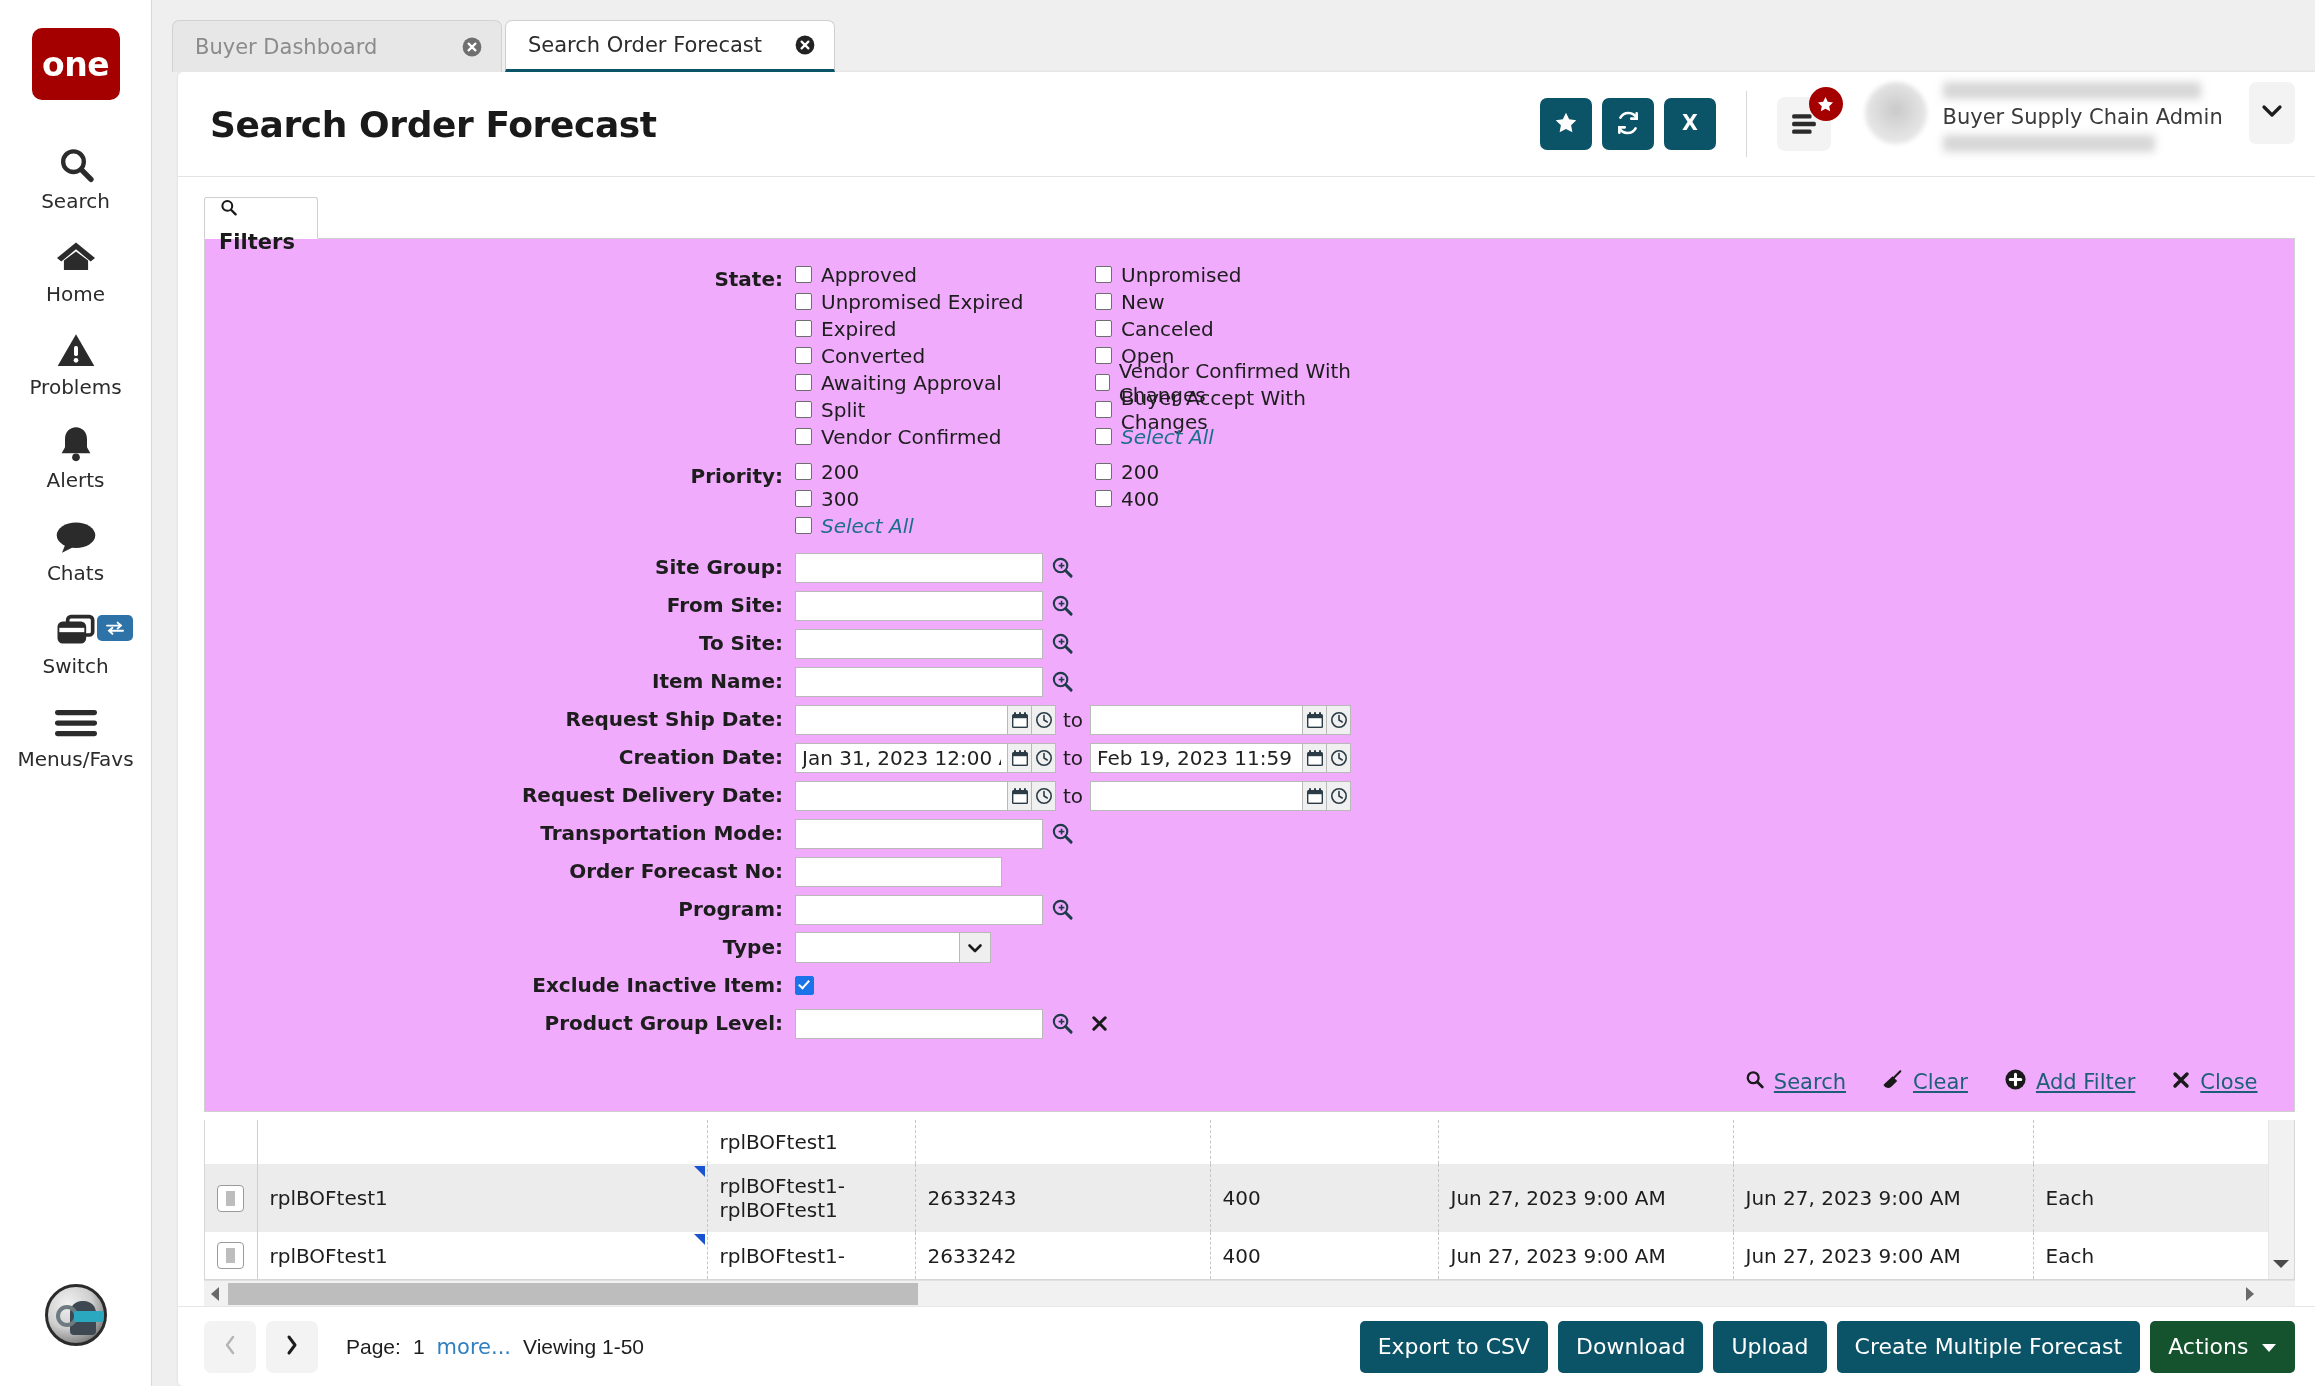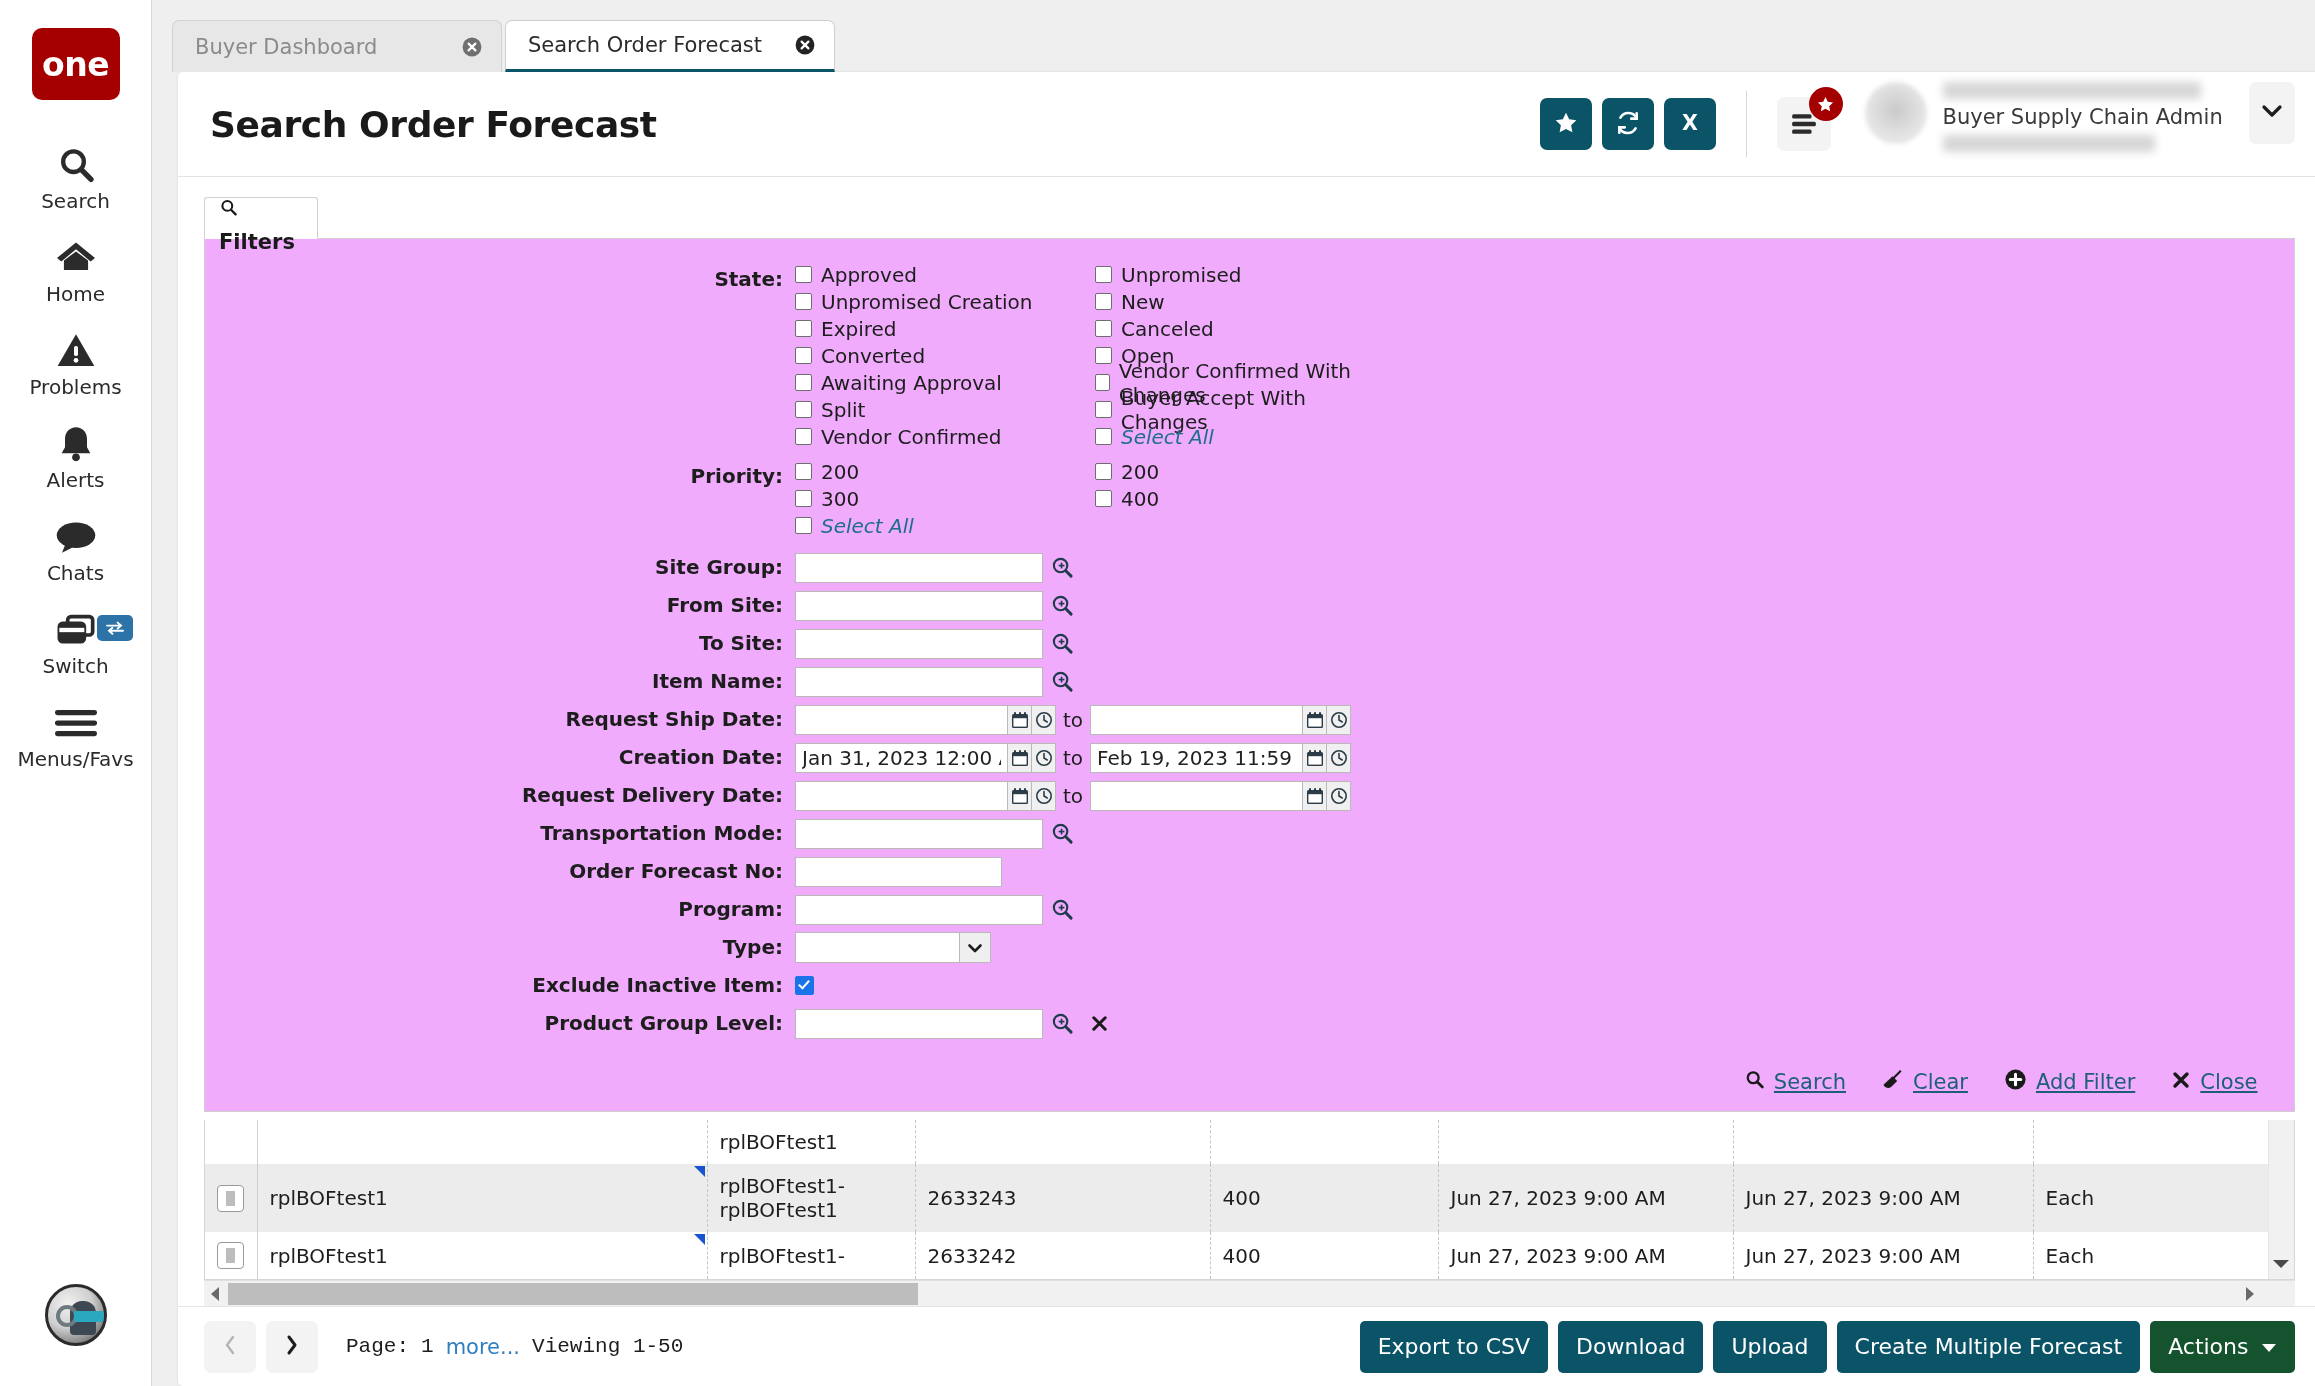"Unpromised Creation" span.cb-label { text: Creation -> Expired }
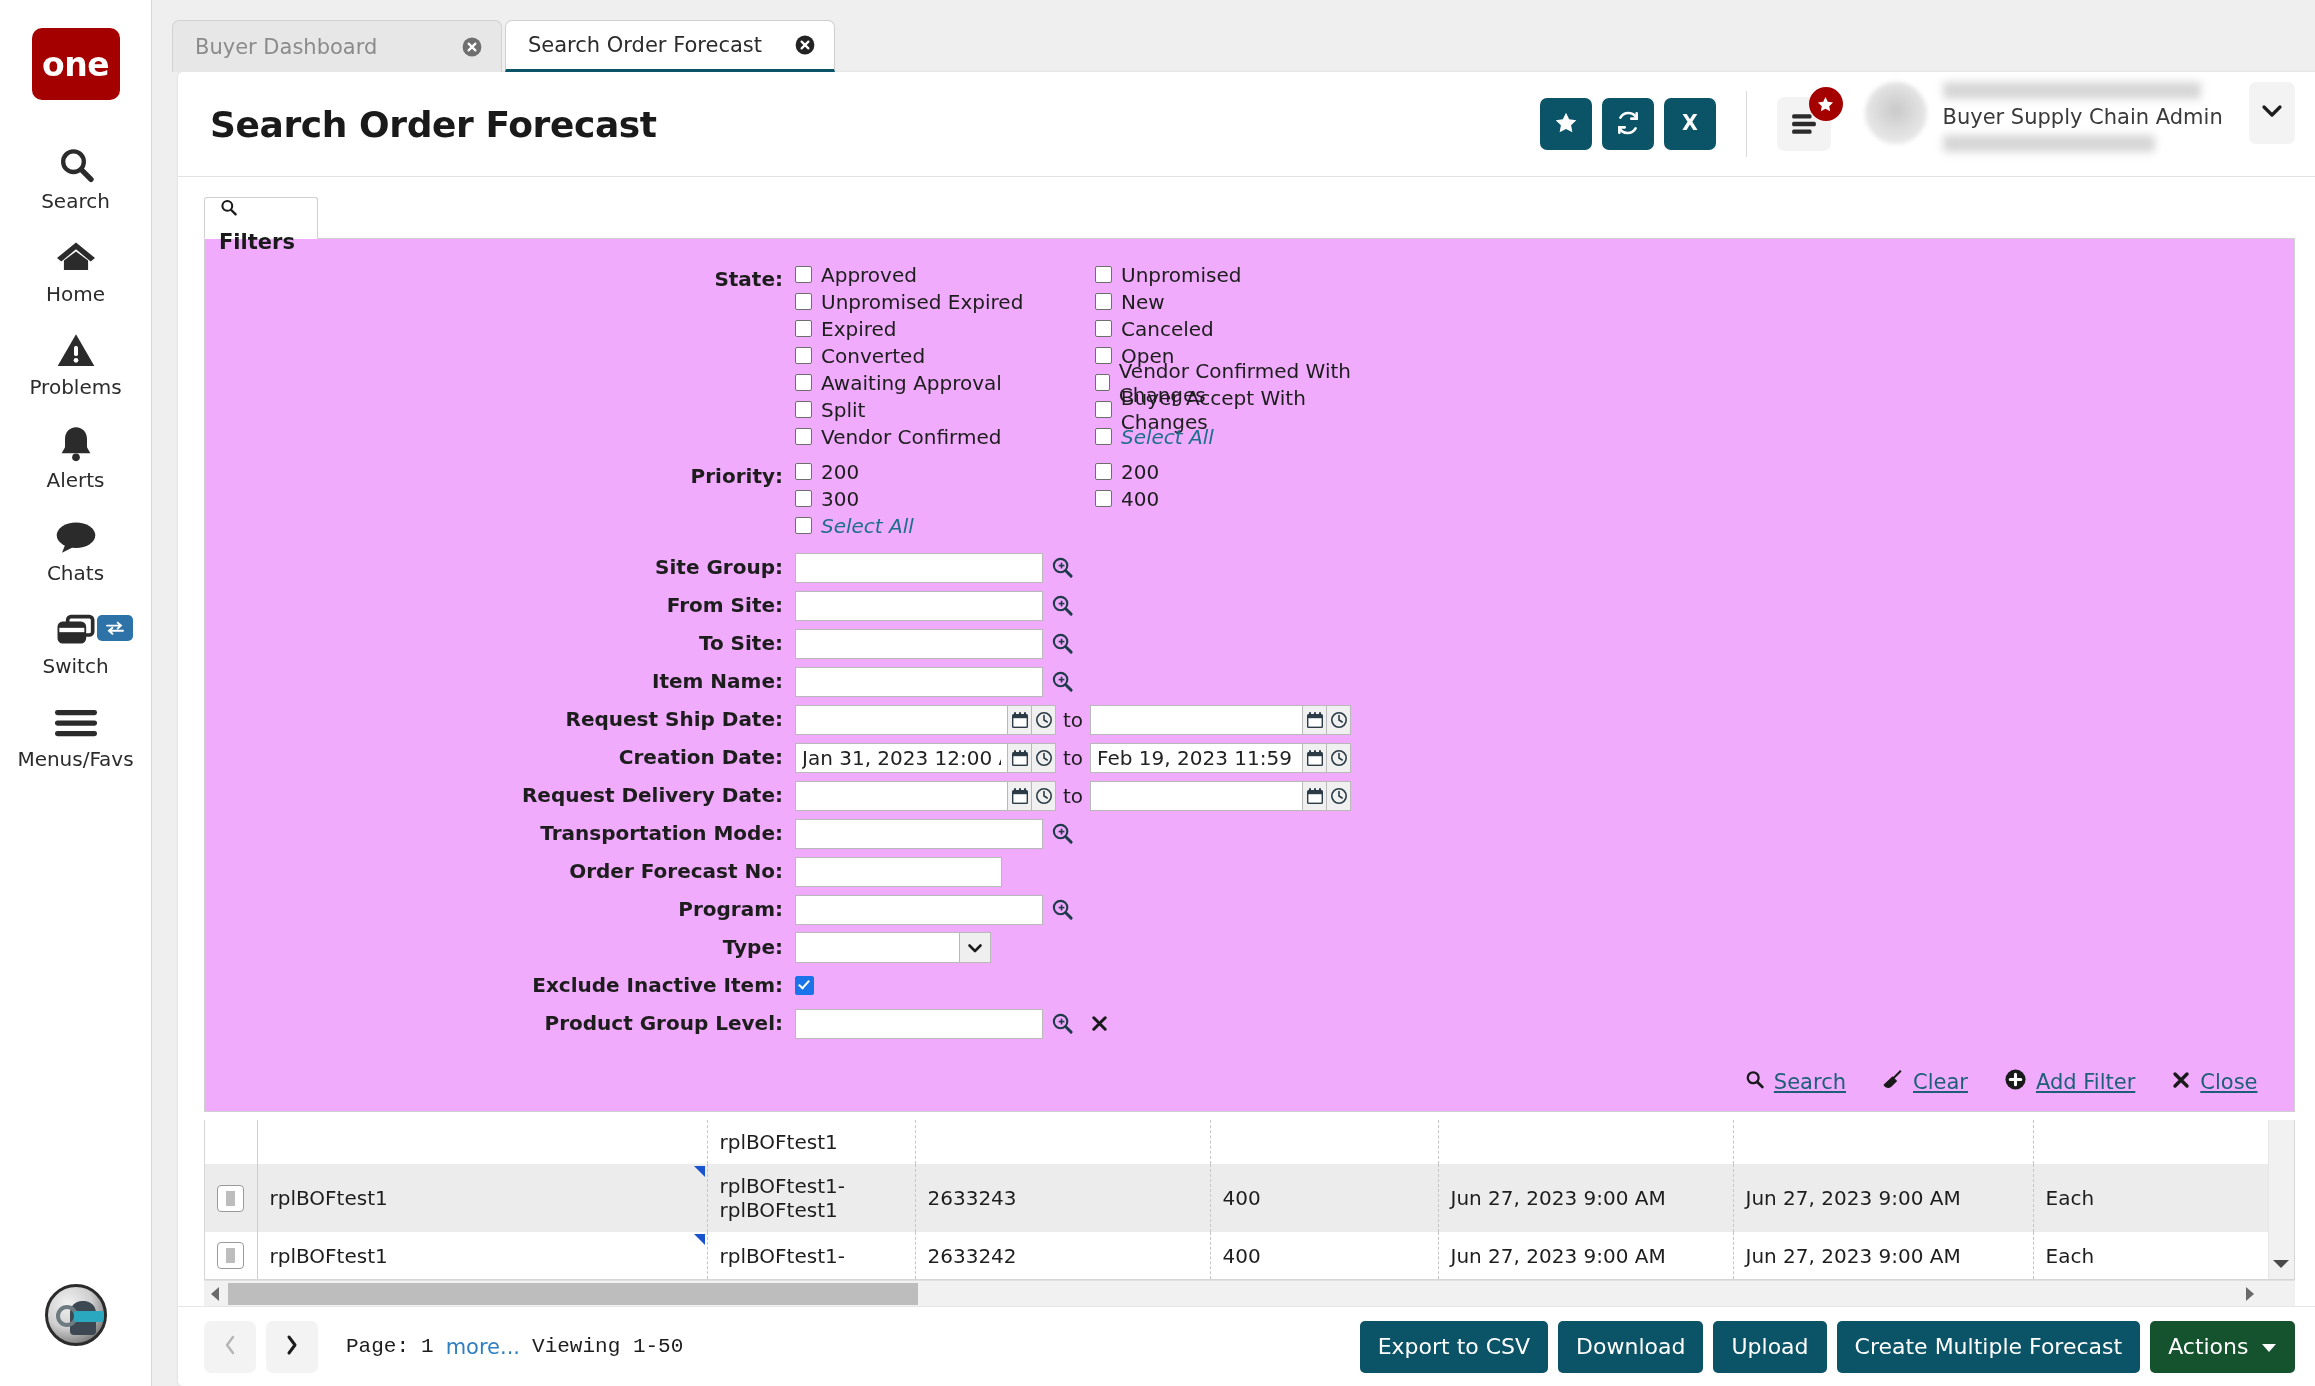"Page:" .pg-text { font-family: Liberation Mono, monospace -> Liberation Sans, sans-serif }
